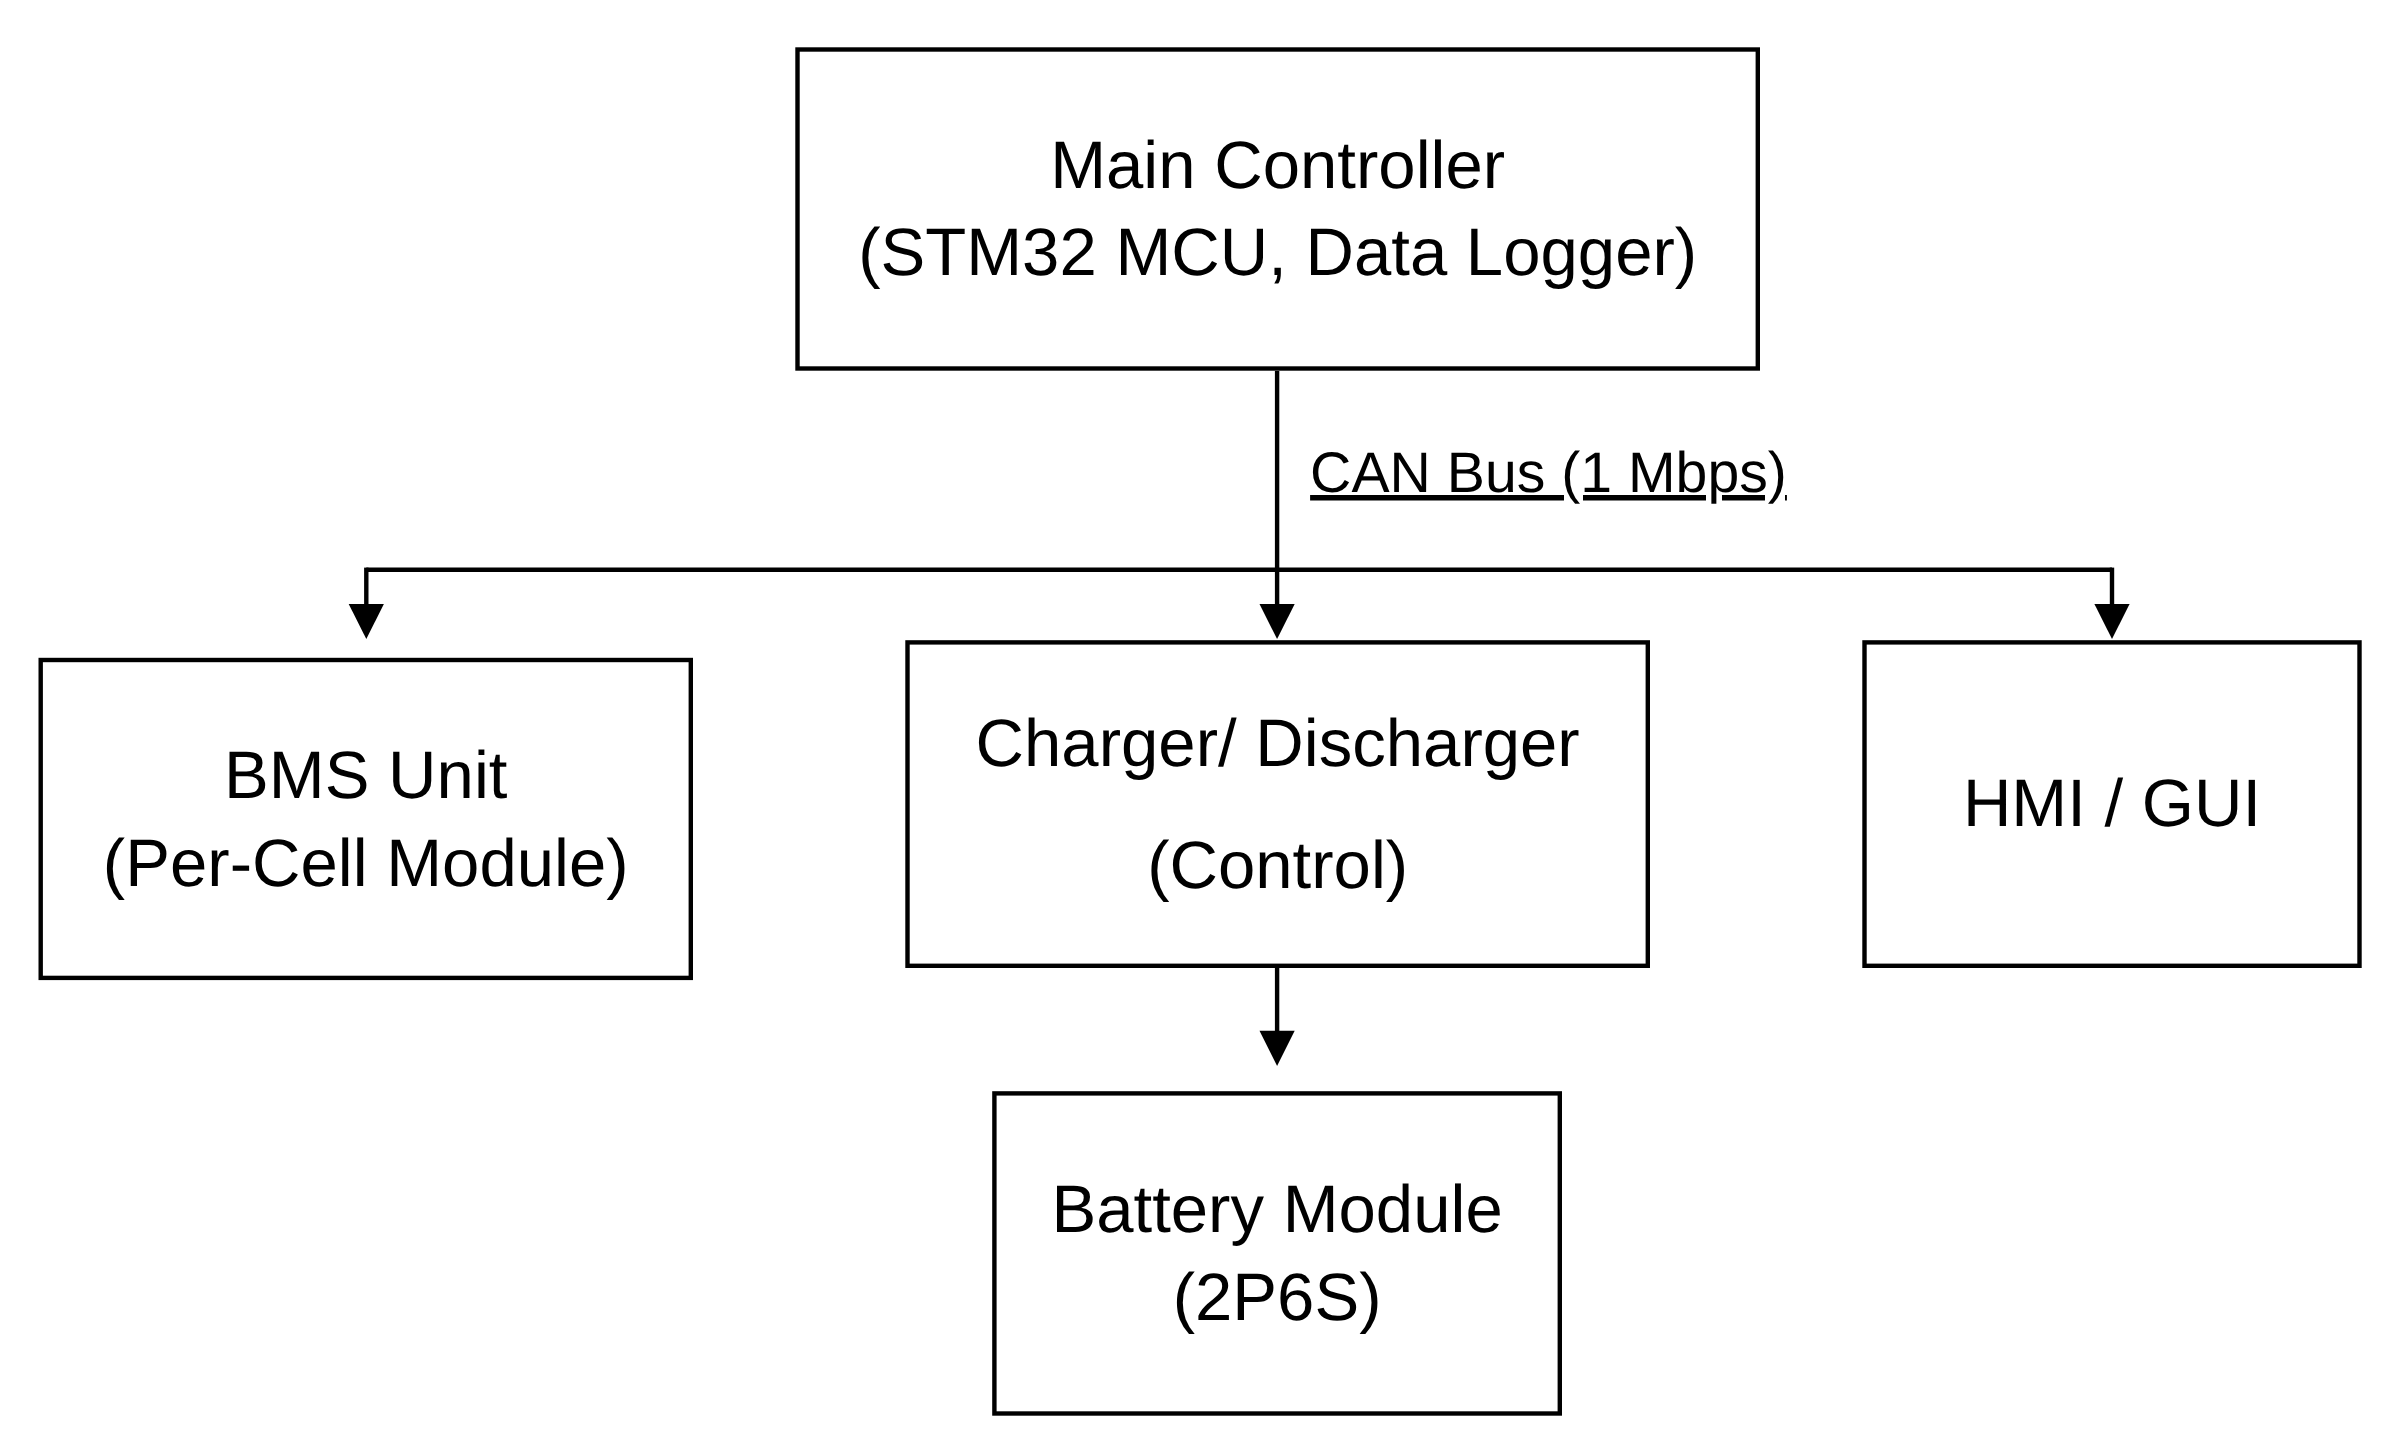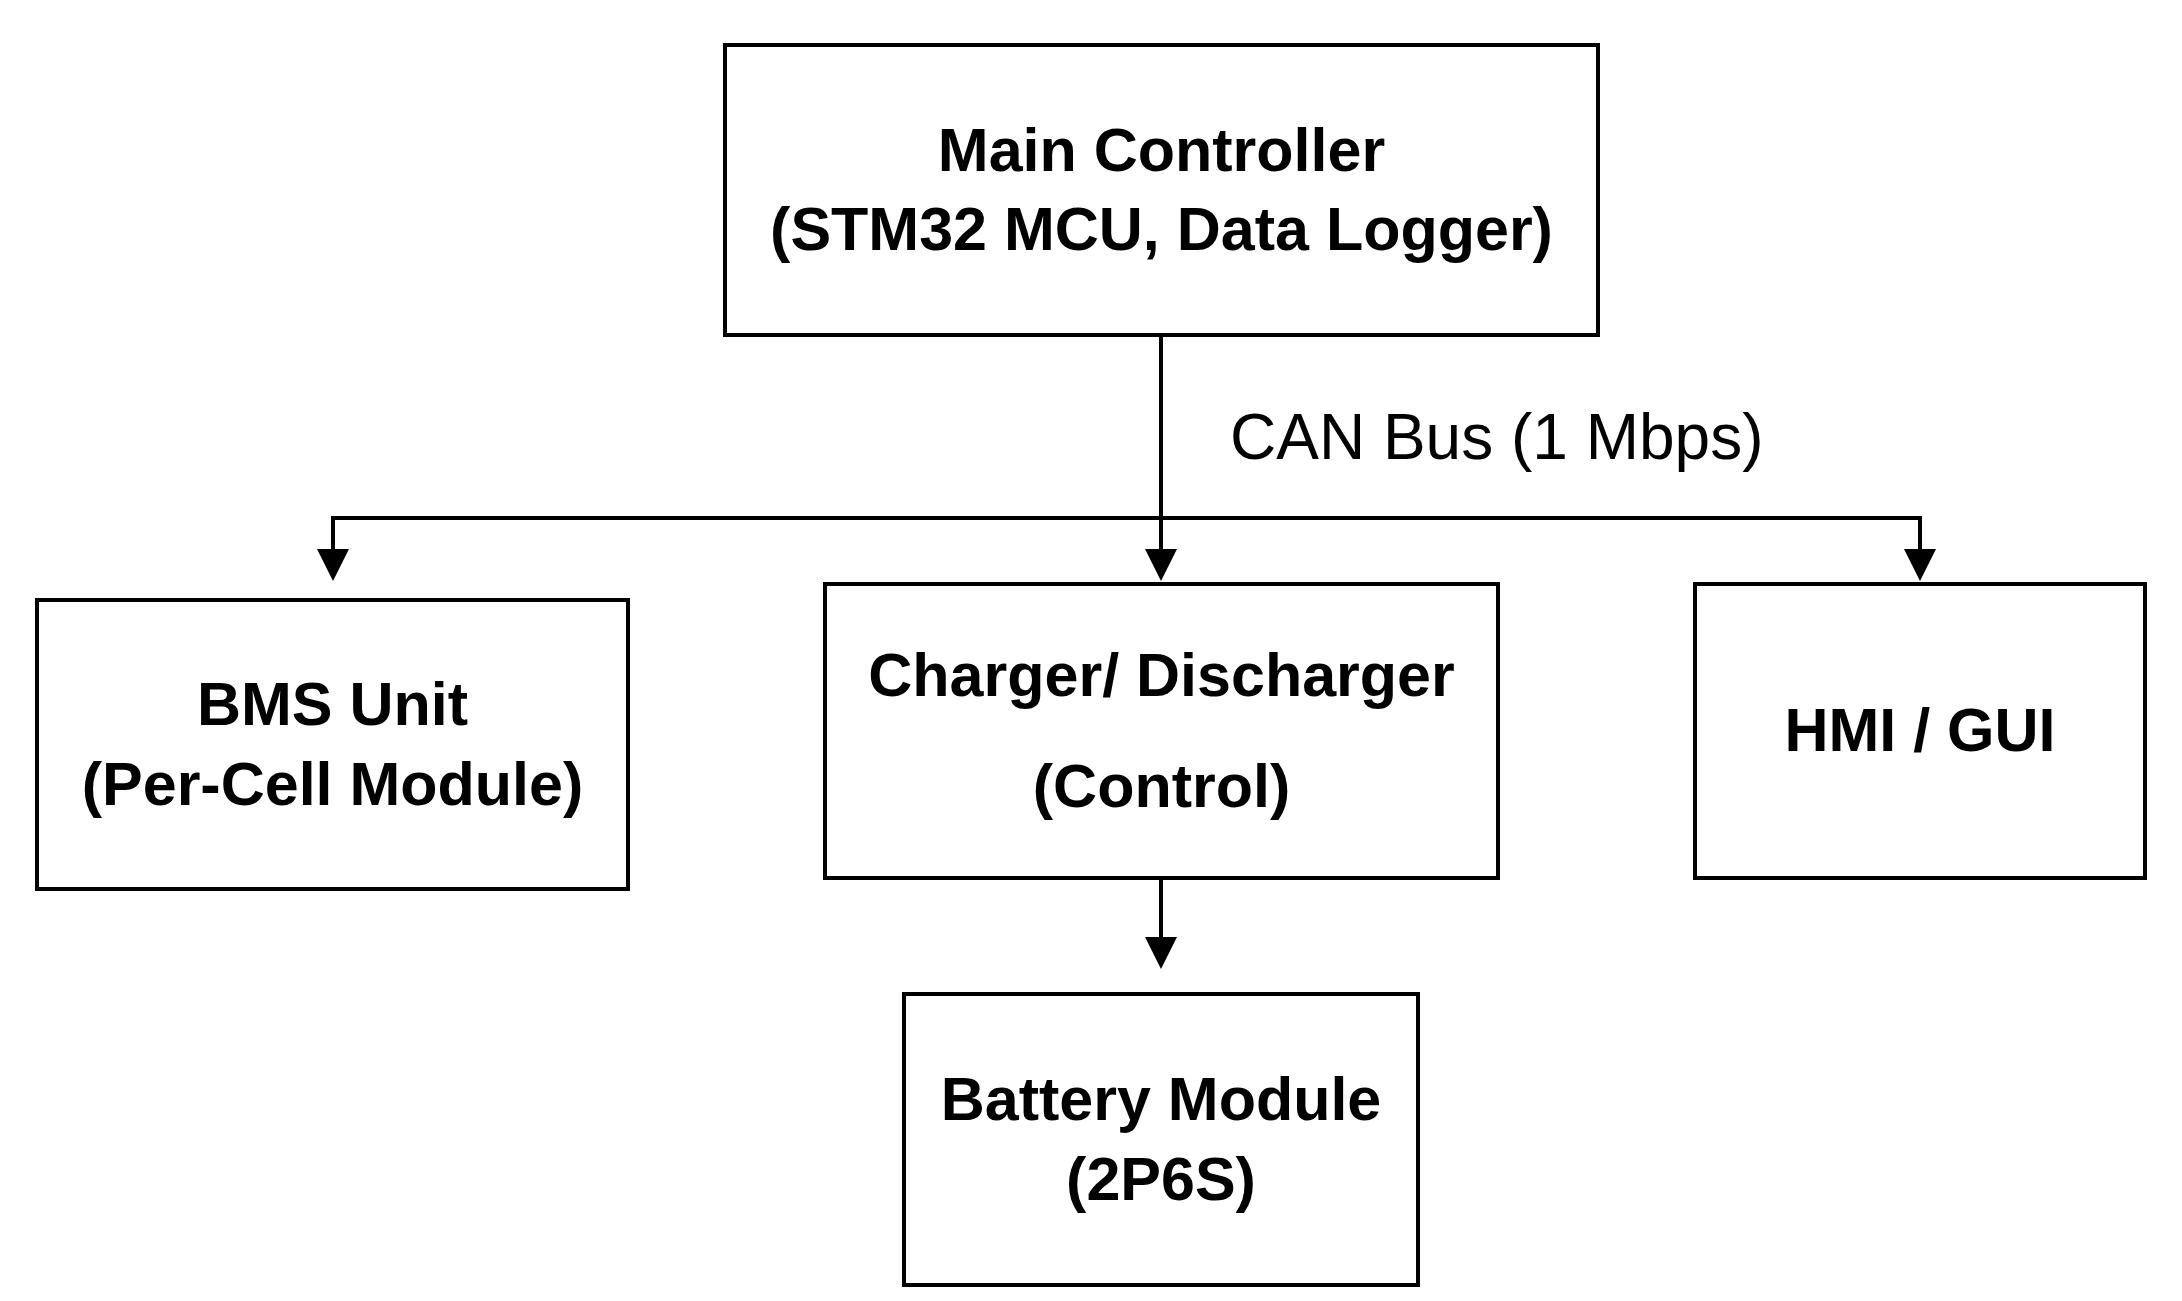"Main Controller" .node { font-weight: bold -> none }
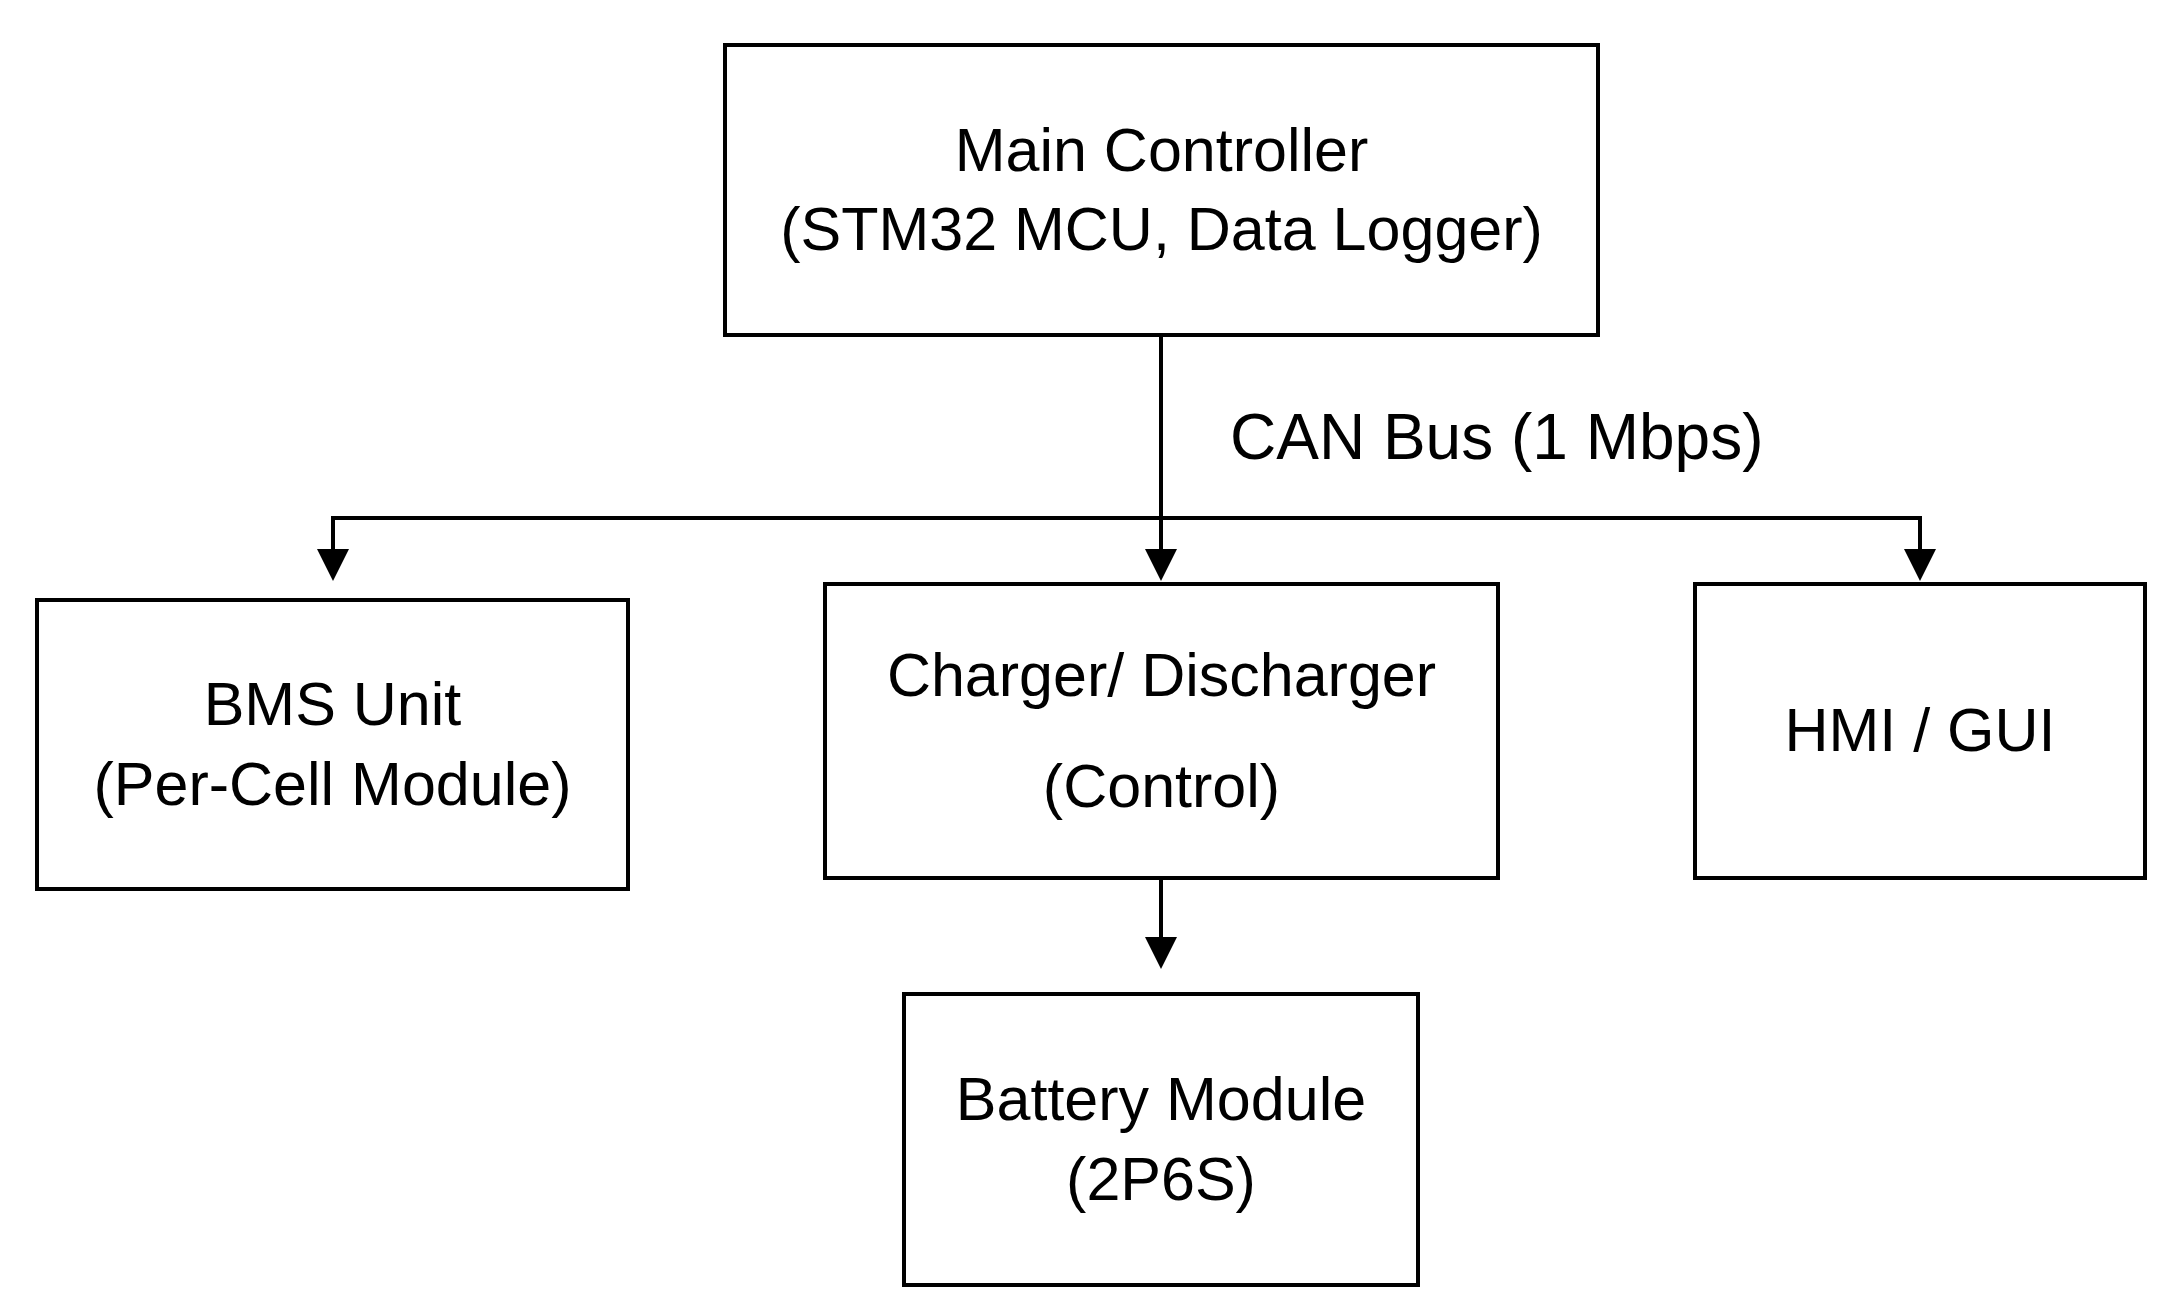"CAN Bus (1 Mbps)" .edge-label { font-size: 64px -> 52px; left: 1230px -> 1191px; text-decoration: none -> underline }
